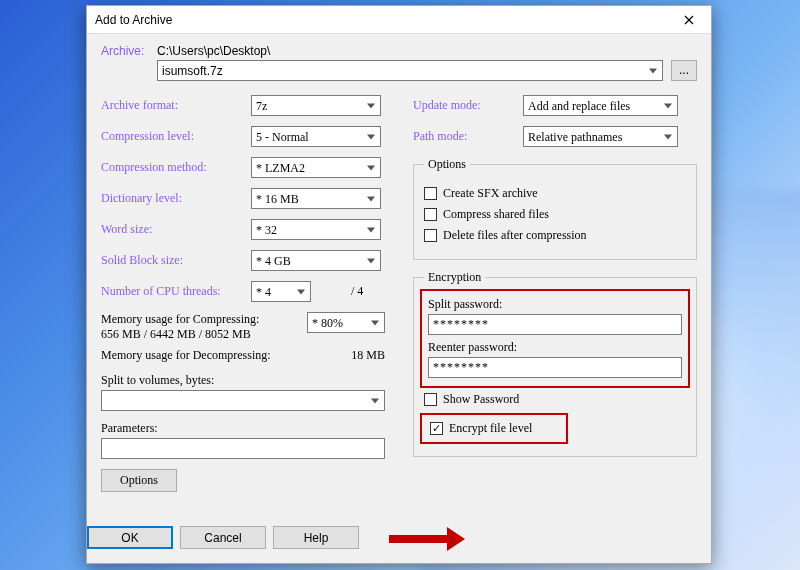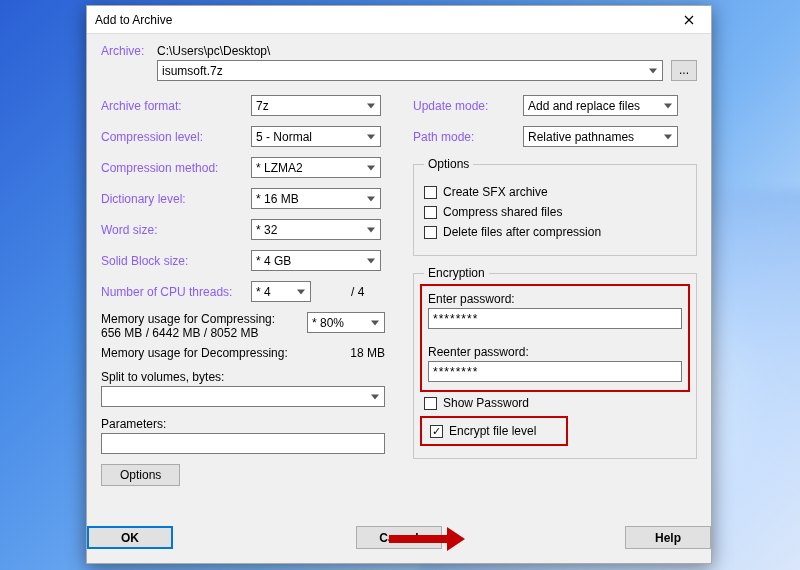"Archive format:" .col { font-family: none -> Liberation Serif, serif }
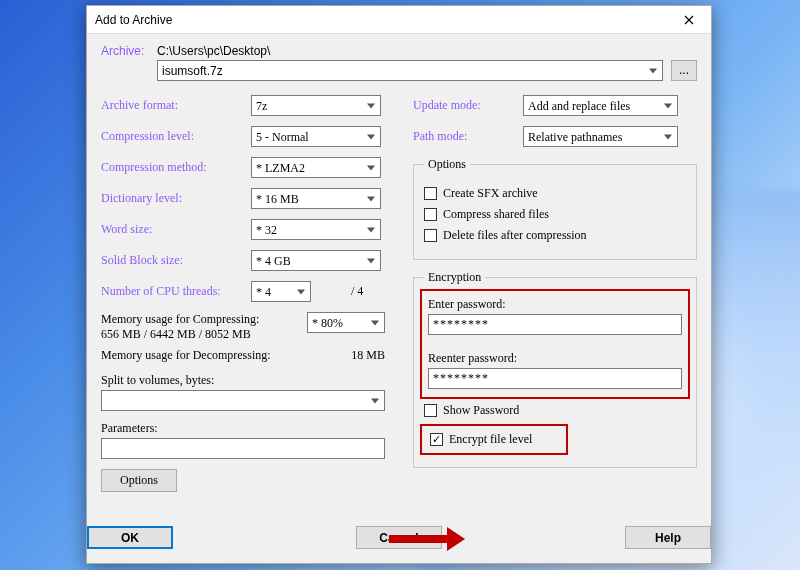"Enter password:" div.pw-label { text: Enter -> Split }
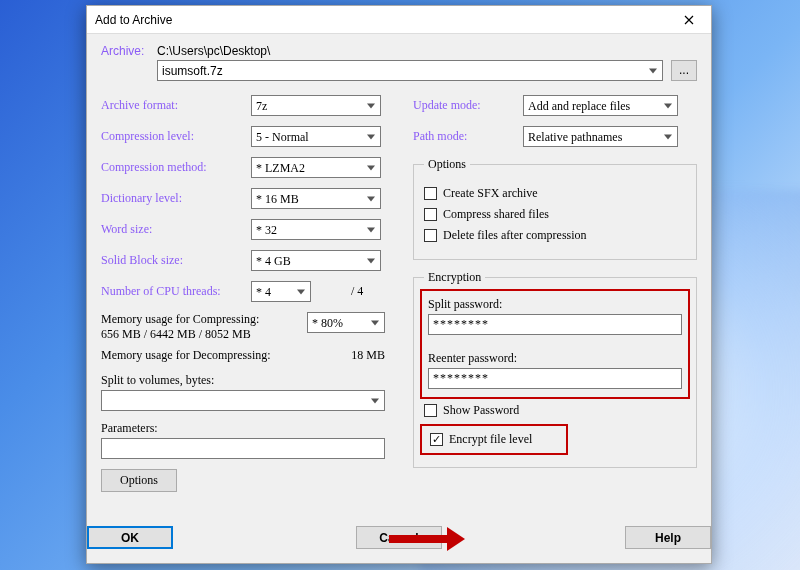"Reenter password:" div.pw-label { margin-top: 16px -> 5px }
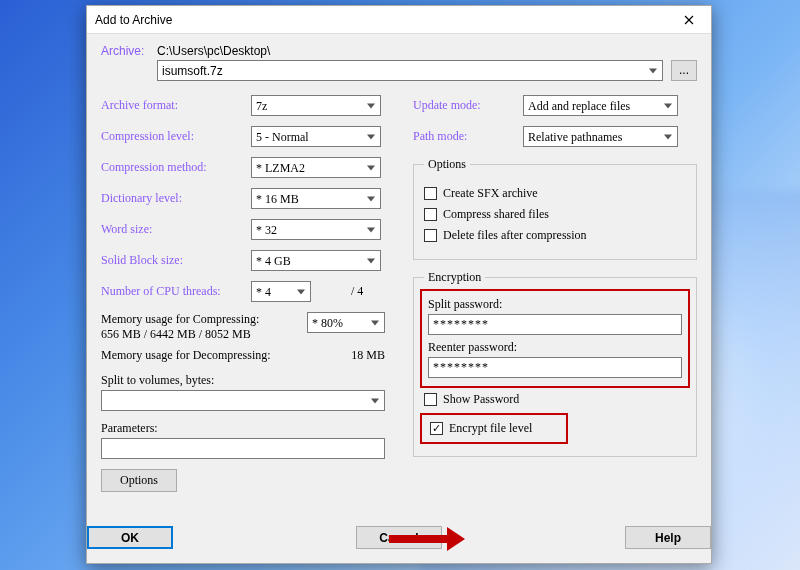"OK" .footer { font-weight: bold -> none; gap: 28px -> 7px; justify-content: space-between -> flex-start }
